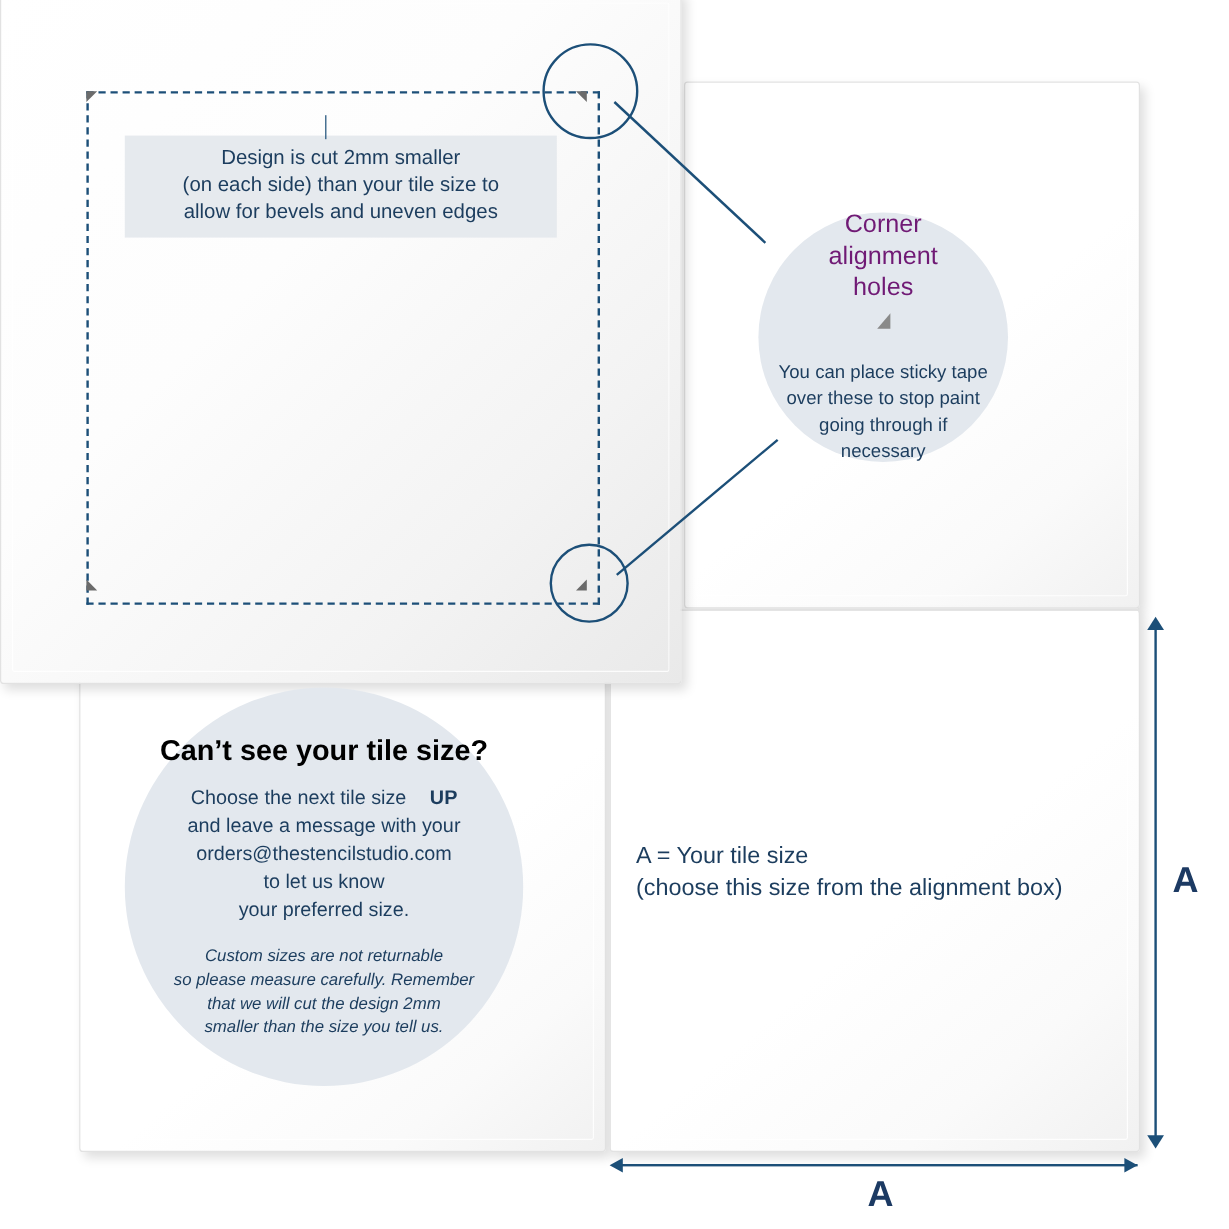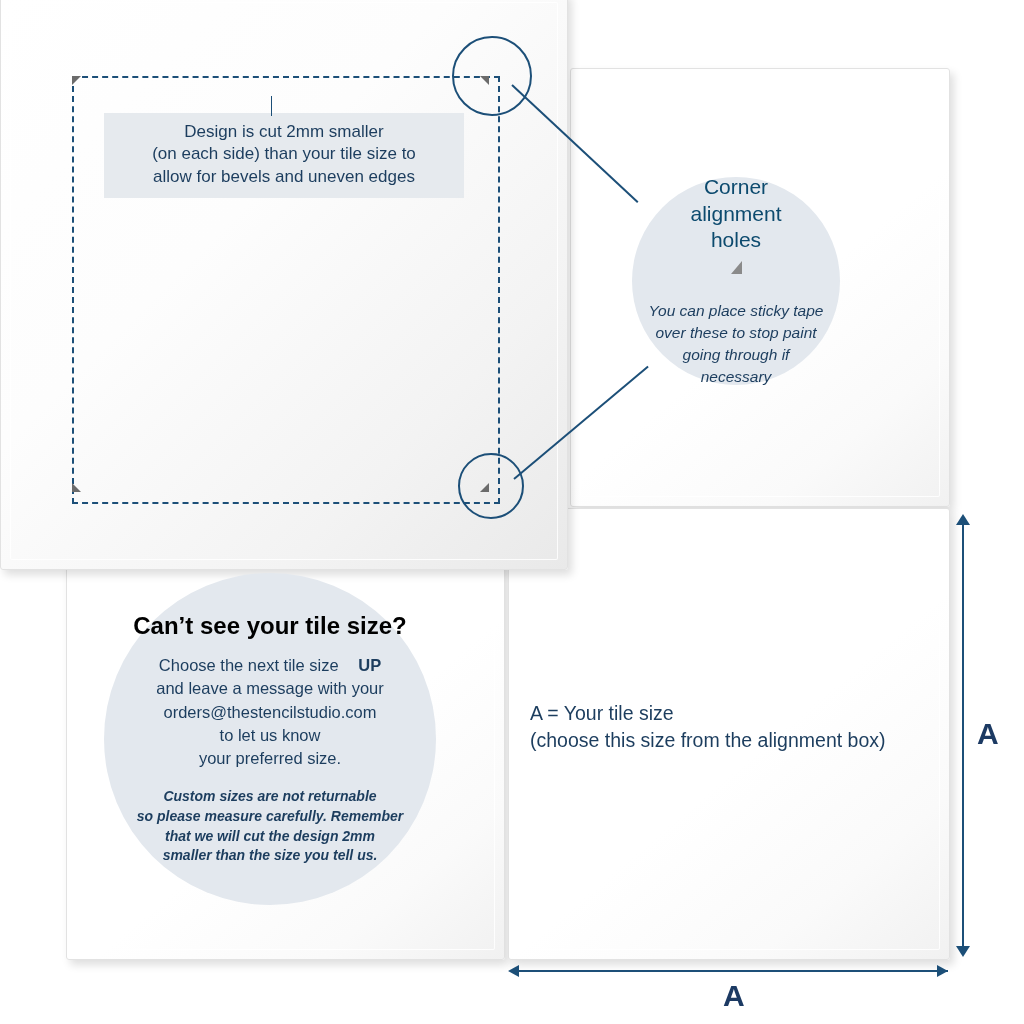"Corner" #bubble-corner .title { color: #0c4a6e -> #701a75 }
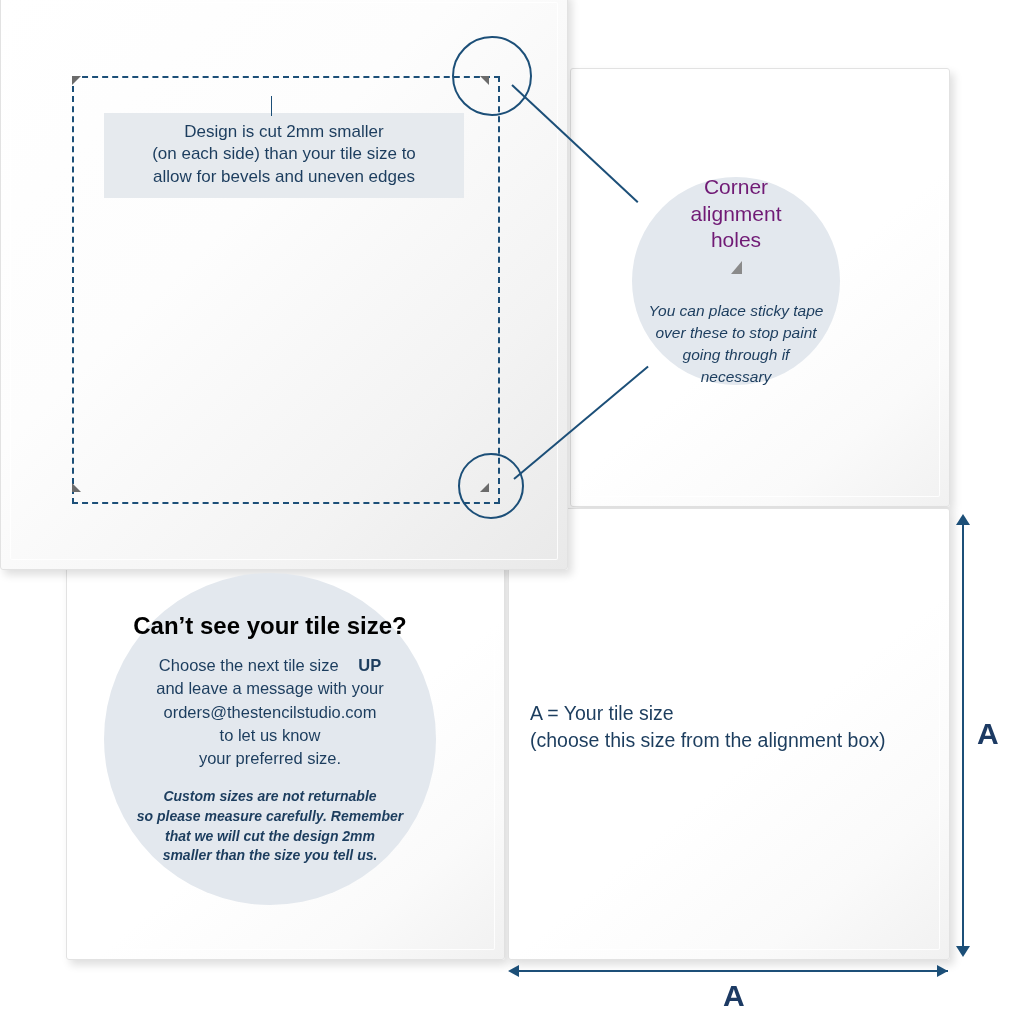"You can place sticky tape" #bubble-corner .sub { font-style: italic -> none }
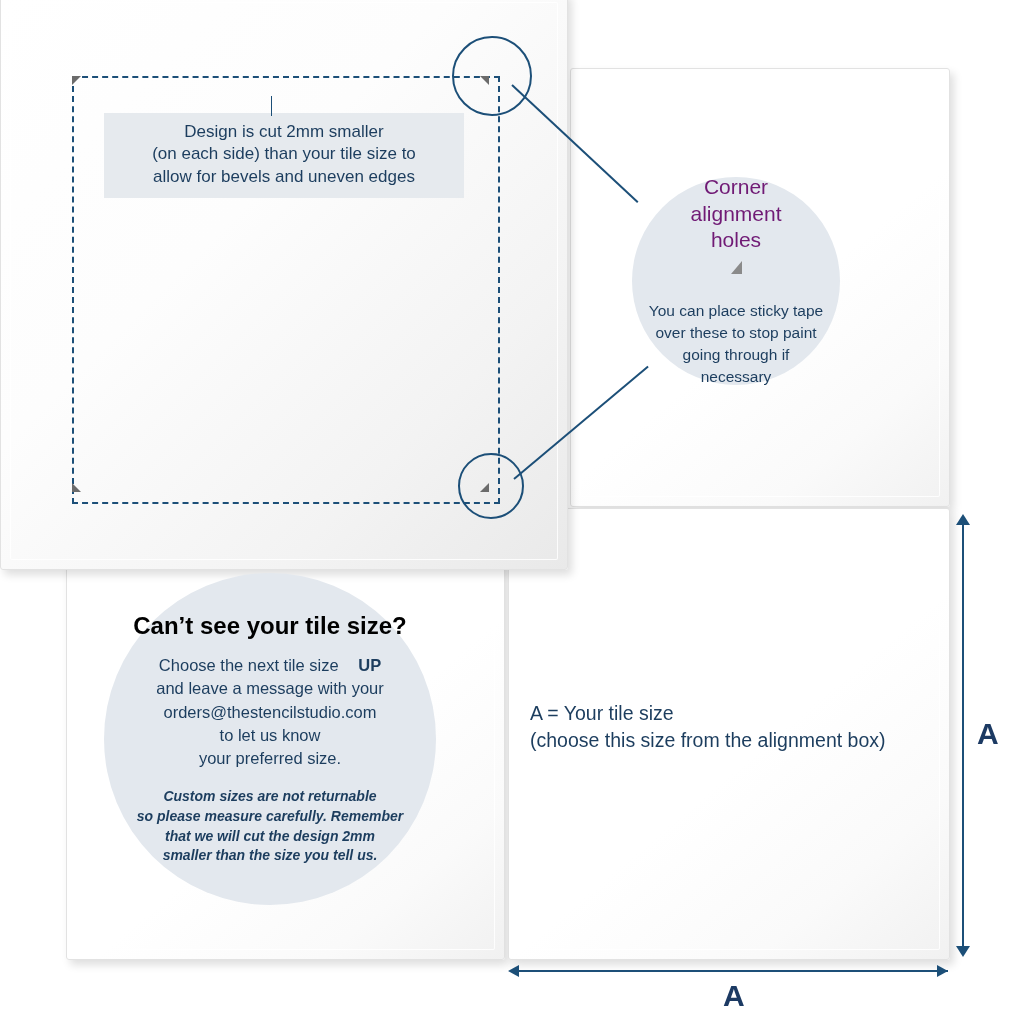"Custom sizes are not returnable" #bubble-size .fineprint { font-weight: bold -> none }
